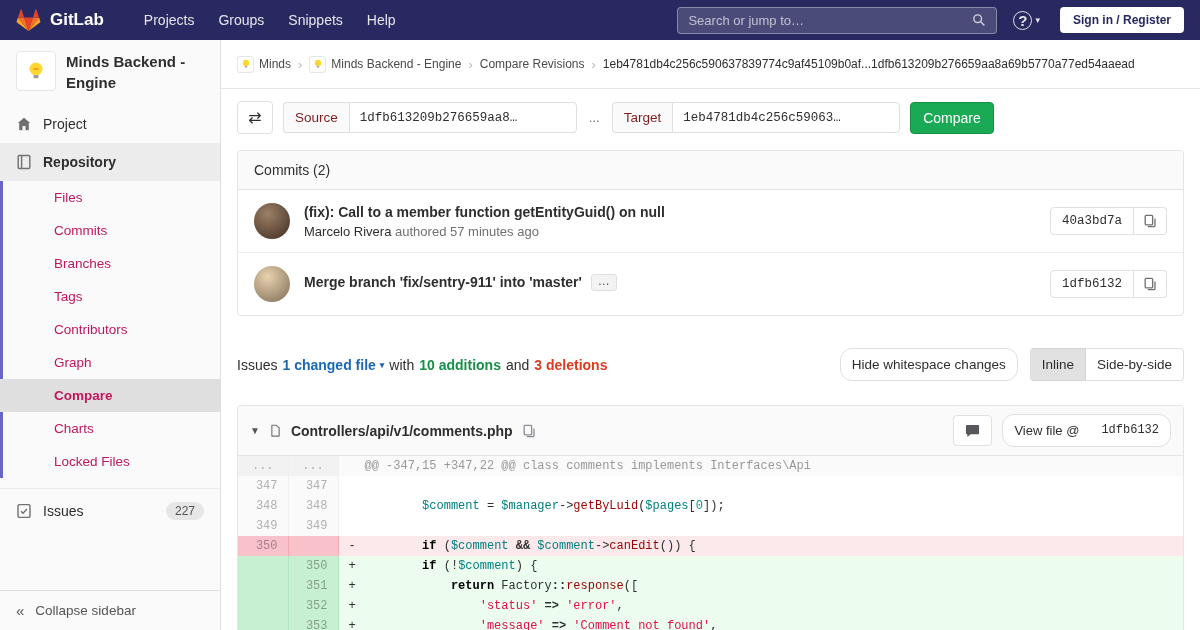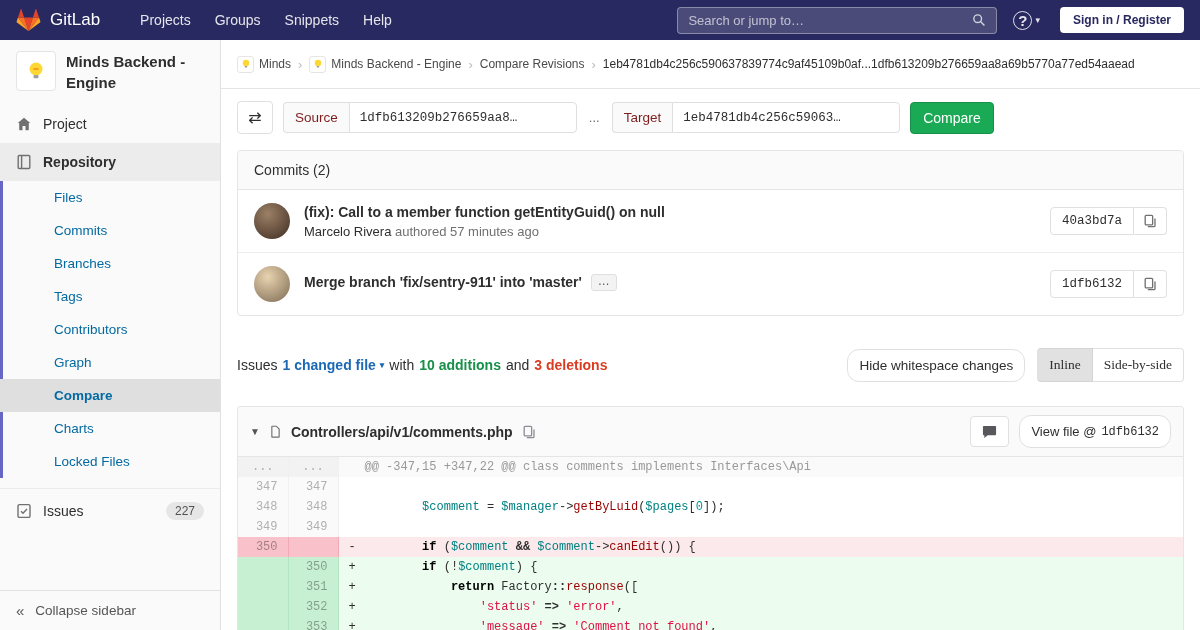"GitLab" .brand-name { font-weight: normal -> bold }
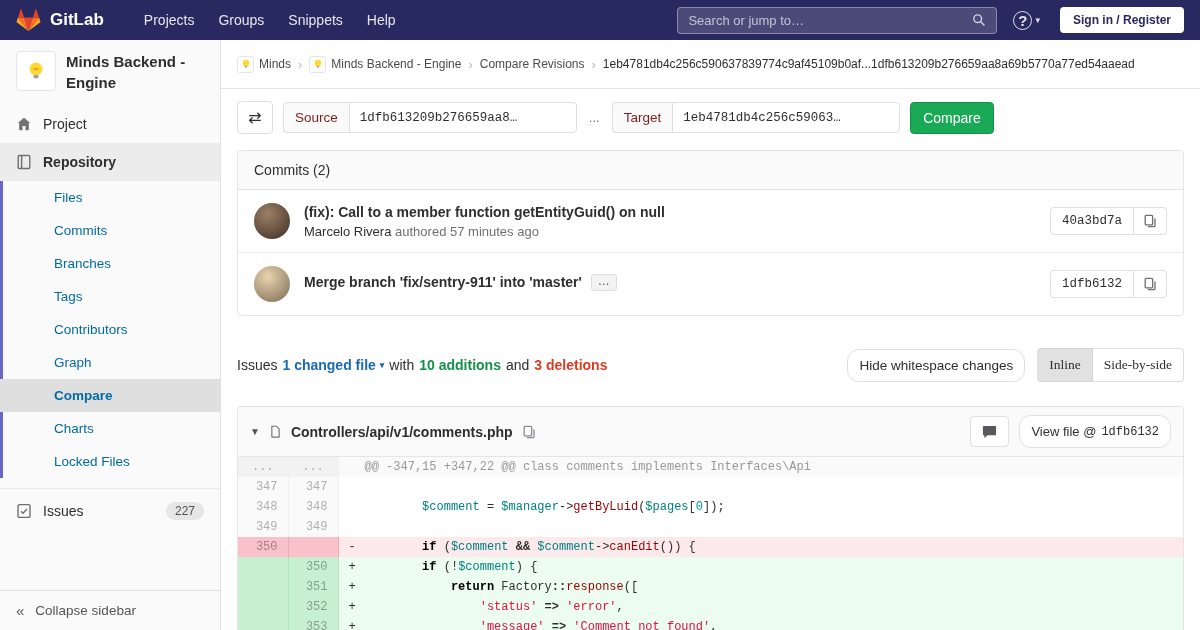"Files" .subitem { color: #0369a1 -> #be185d }
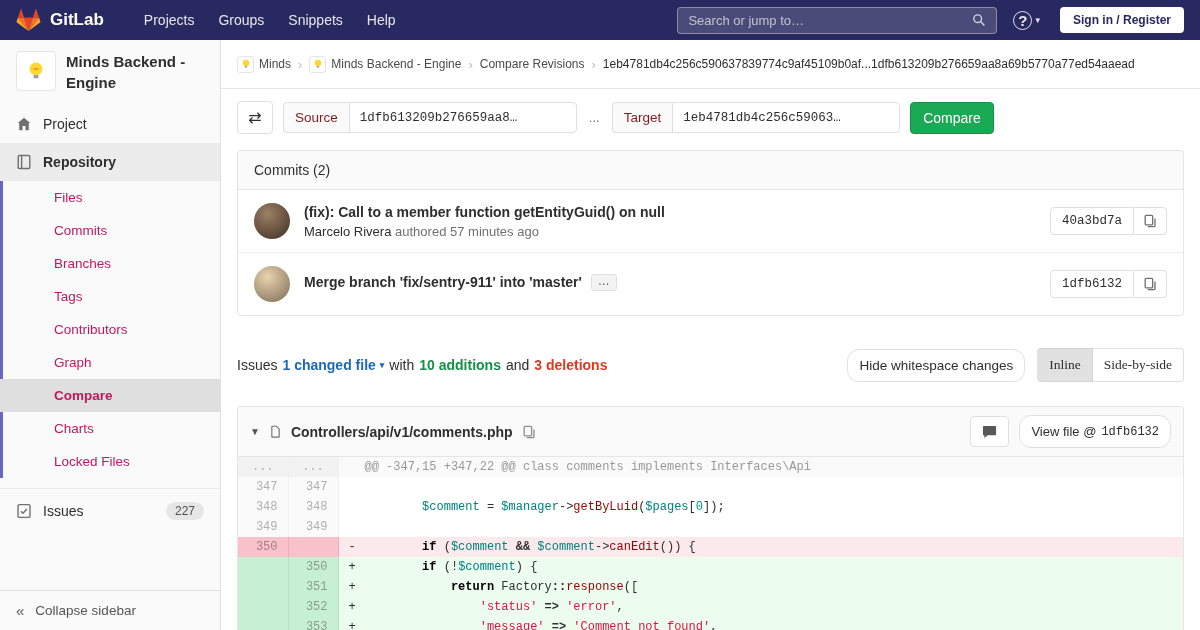"Inline" .btn-group { font-family: Liberation Serif, serif -> none }
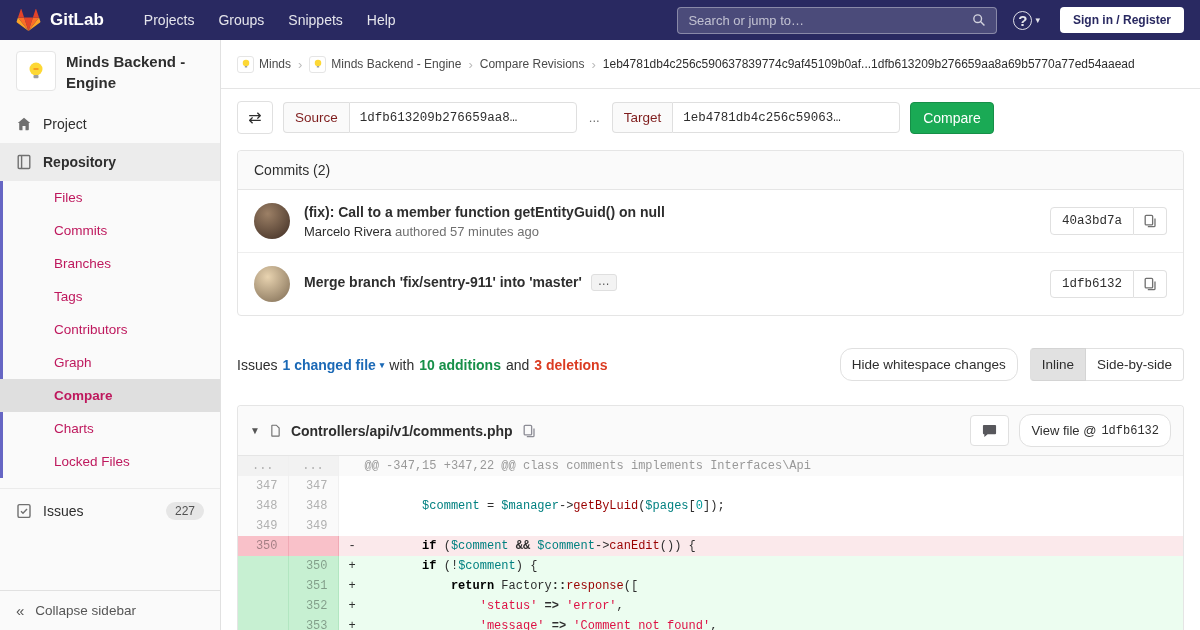"View file @" .view-file-btn { align-items: flex-end -> flex-start; gap: 5px -> 22px }
